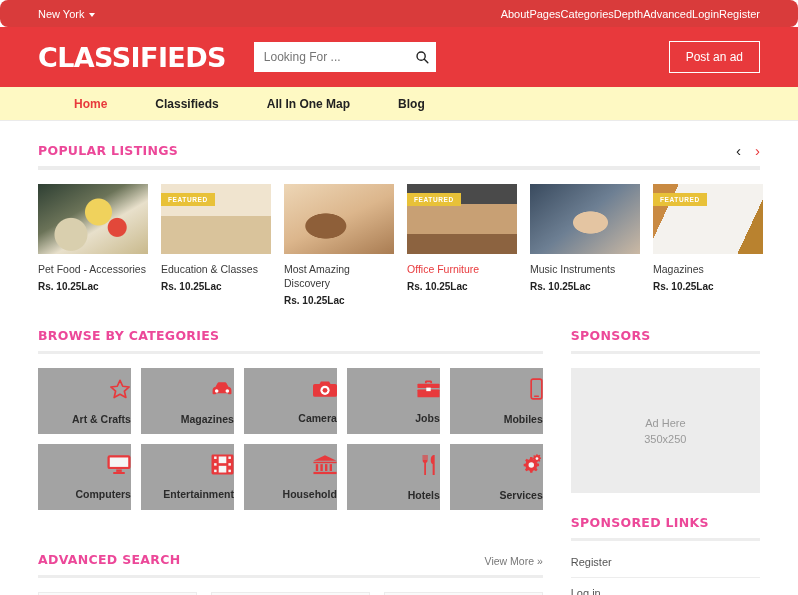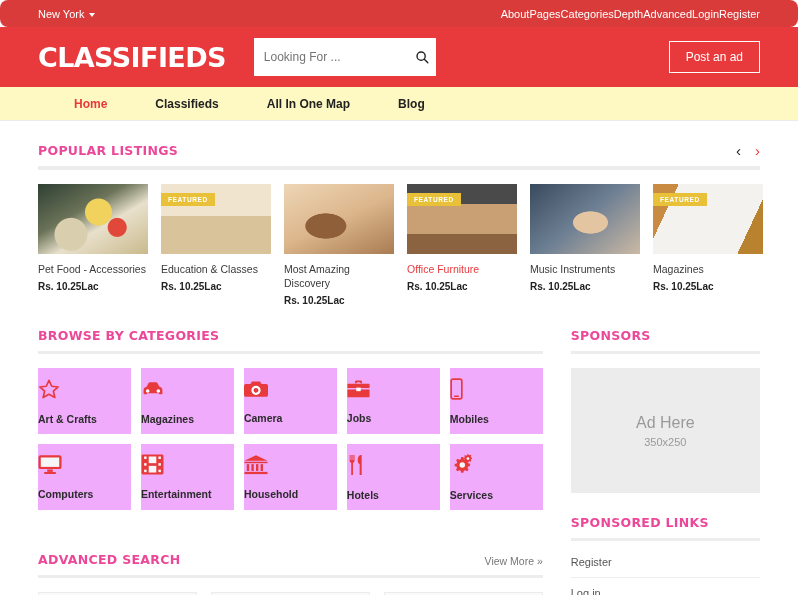"Looking For ..." .searchwrap { height: 38px -> 30px }
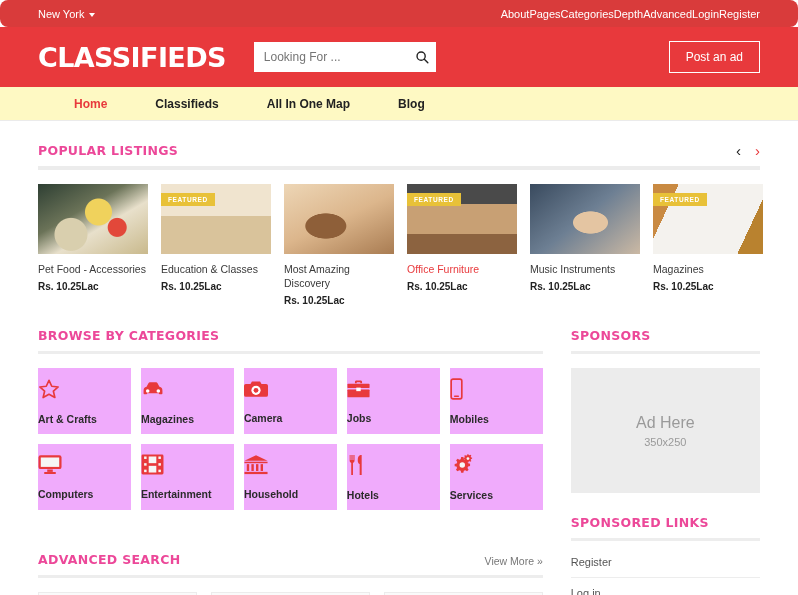"Art & Crafts" .cat { align-items: flex-start -> flex-end; background: #f0abfc -> #a3a3a3 }
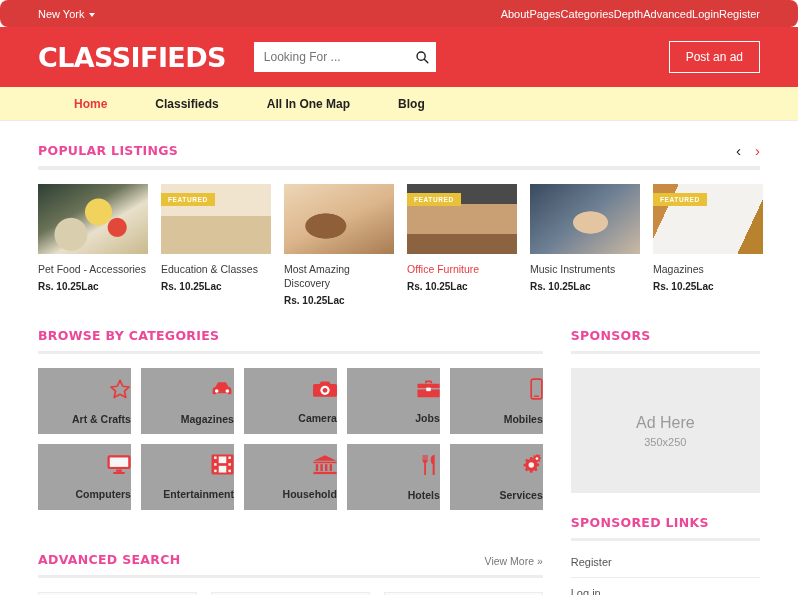"Ad Here" .adbox .t1 { font-size: 16px -> 11px }
